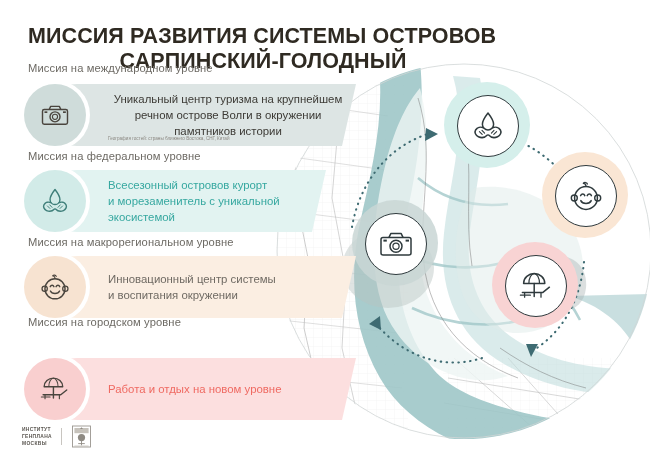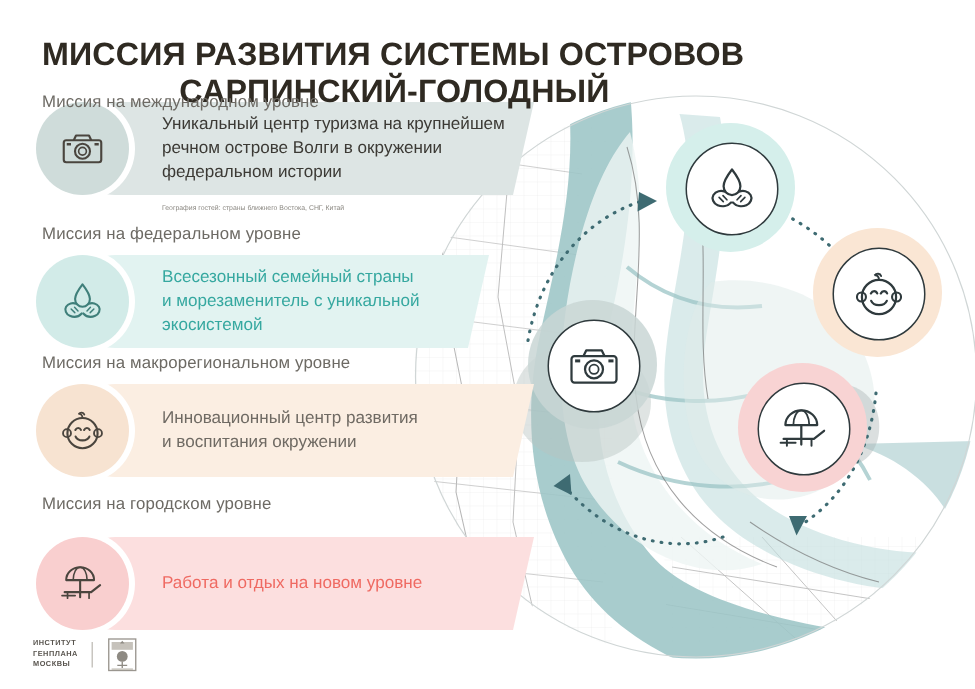"Уникальный центр туризма на крупнейшем" div.card { text-align: none -> center; top: 68px -> 84px }
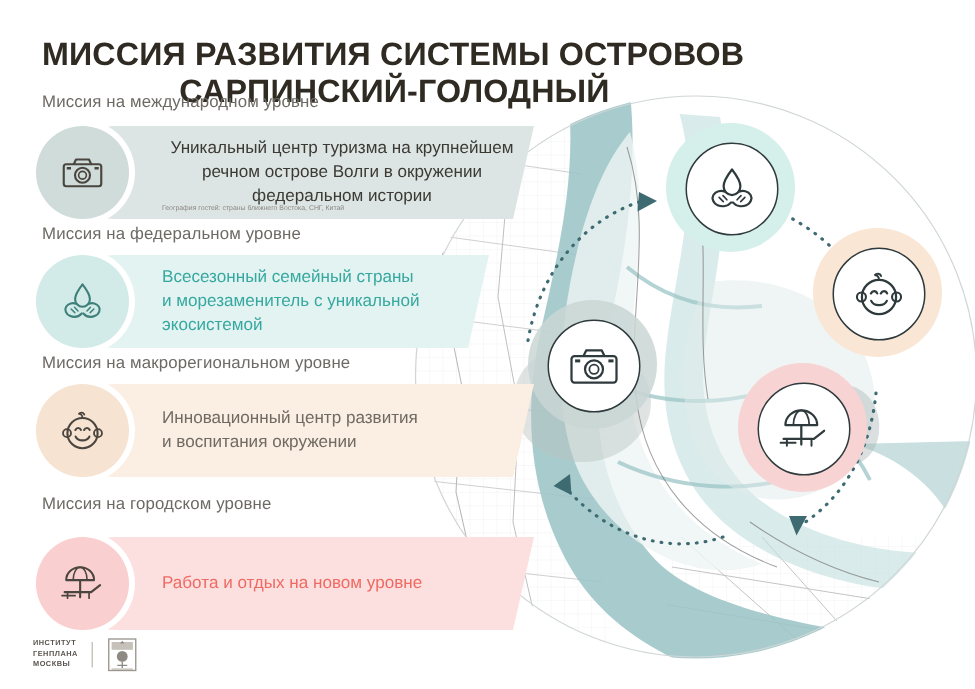"федеральном истории" span { text: федеральном -> памятников }
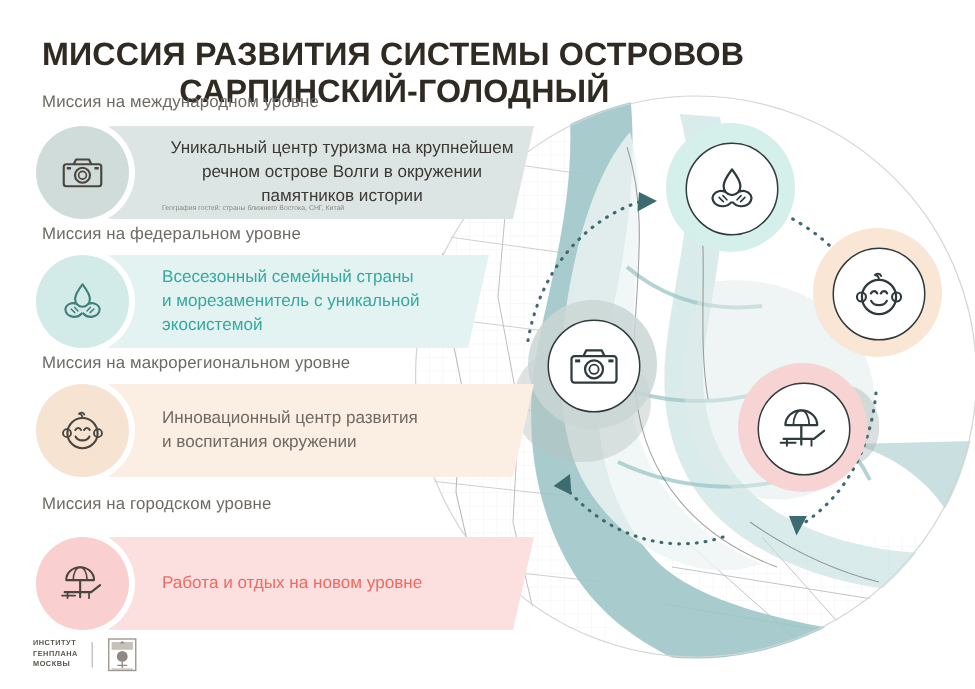"Всесезонный семейный страны" span { text: семейный страны -> островов курорт }
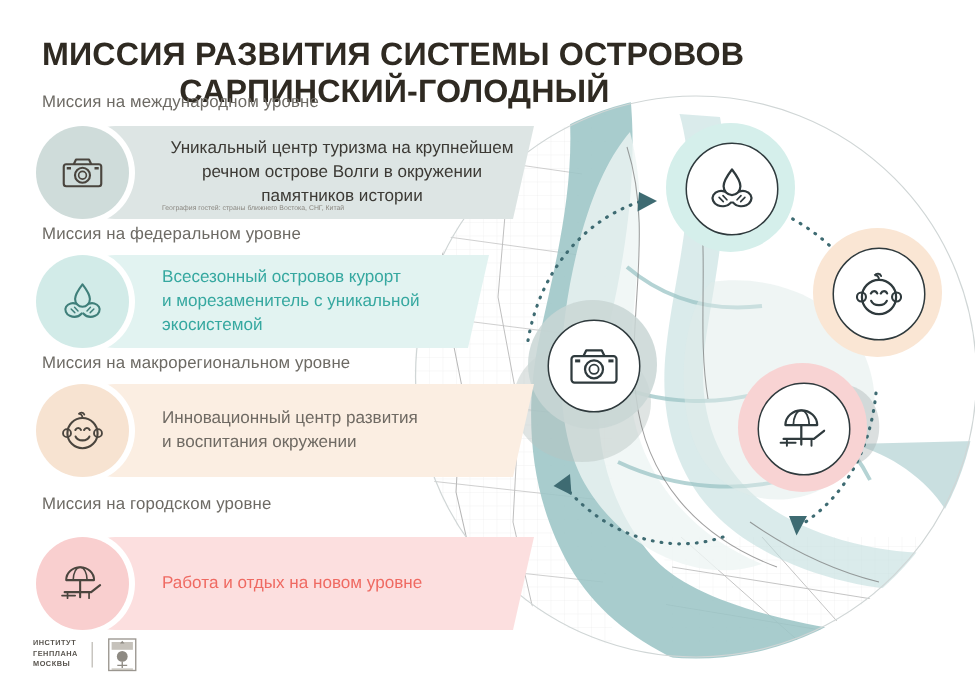"Инновационный центр развития" span { text: развития -> системы }
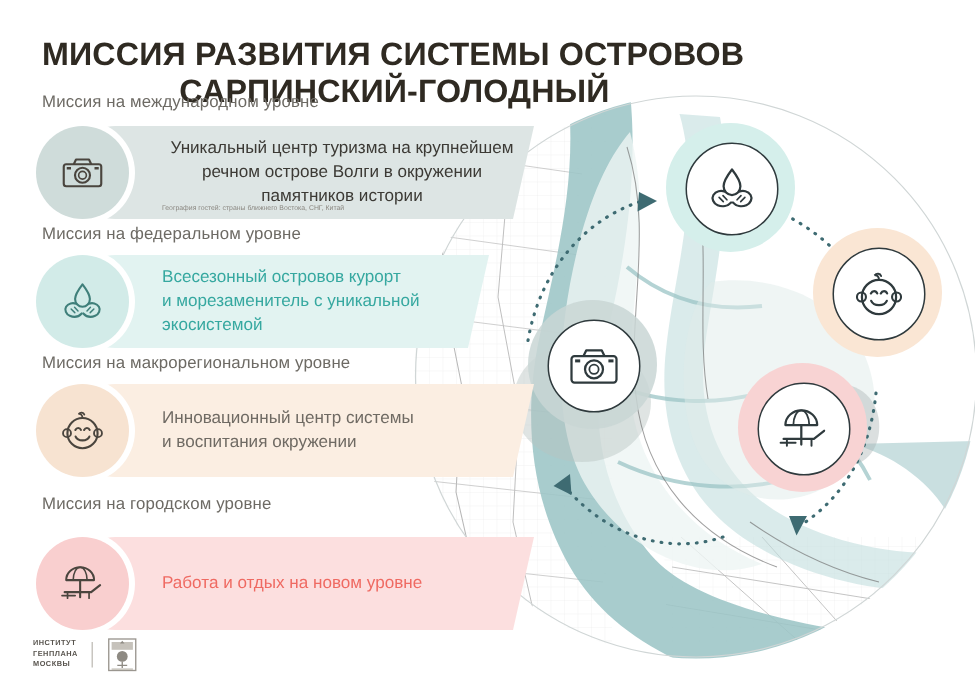"Миссия на городском уровне" div.level { top: 330px -> 316px }
